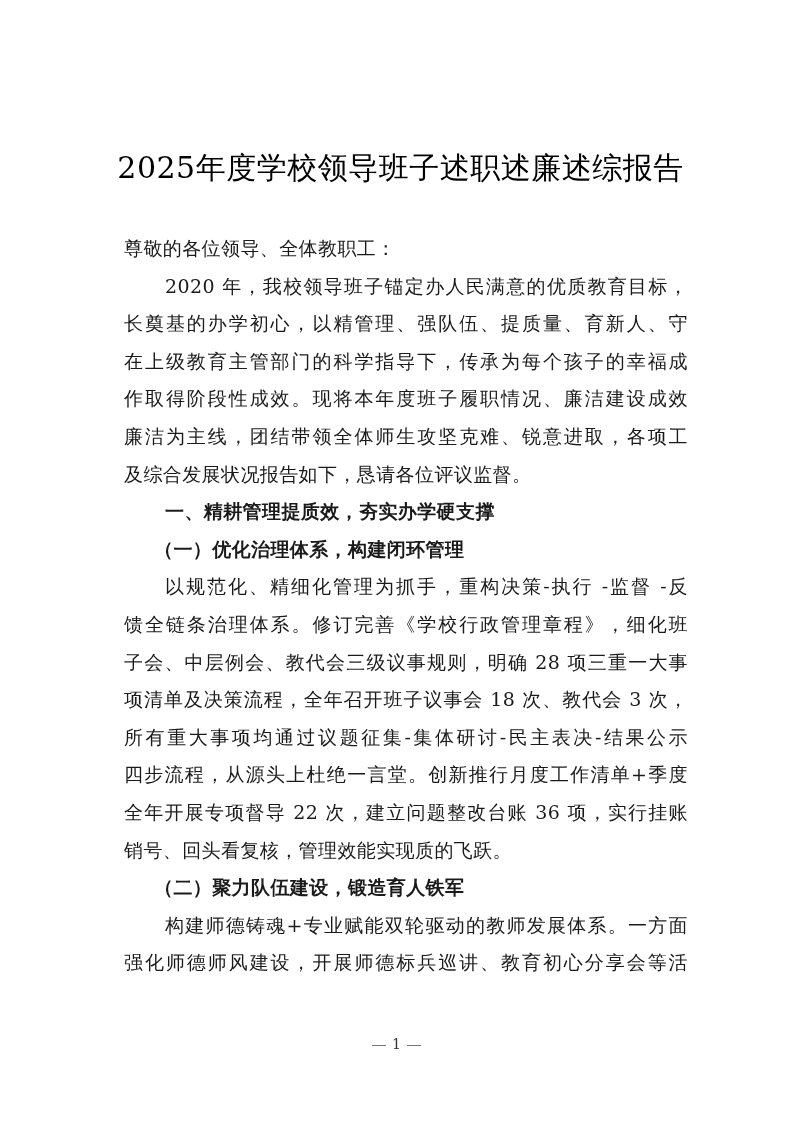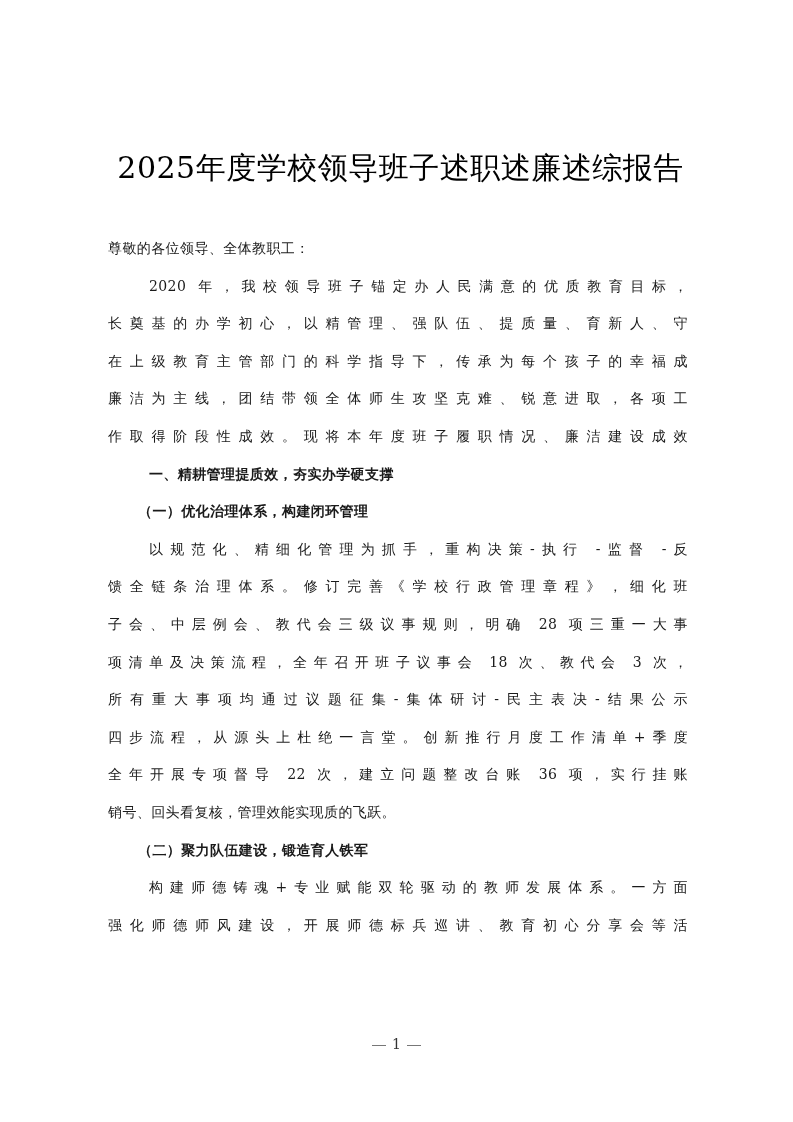"尊敬的各位领导、全体教职工：" .line { font-size: 14px -> 19px; margin-left: none -> 16px }
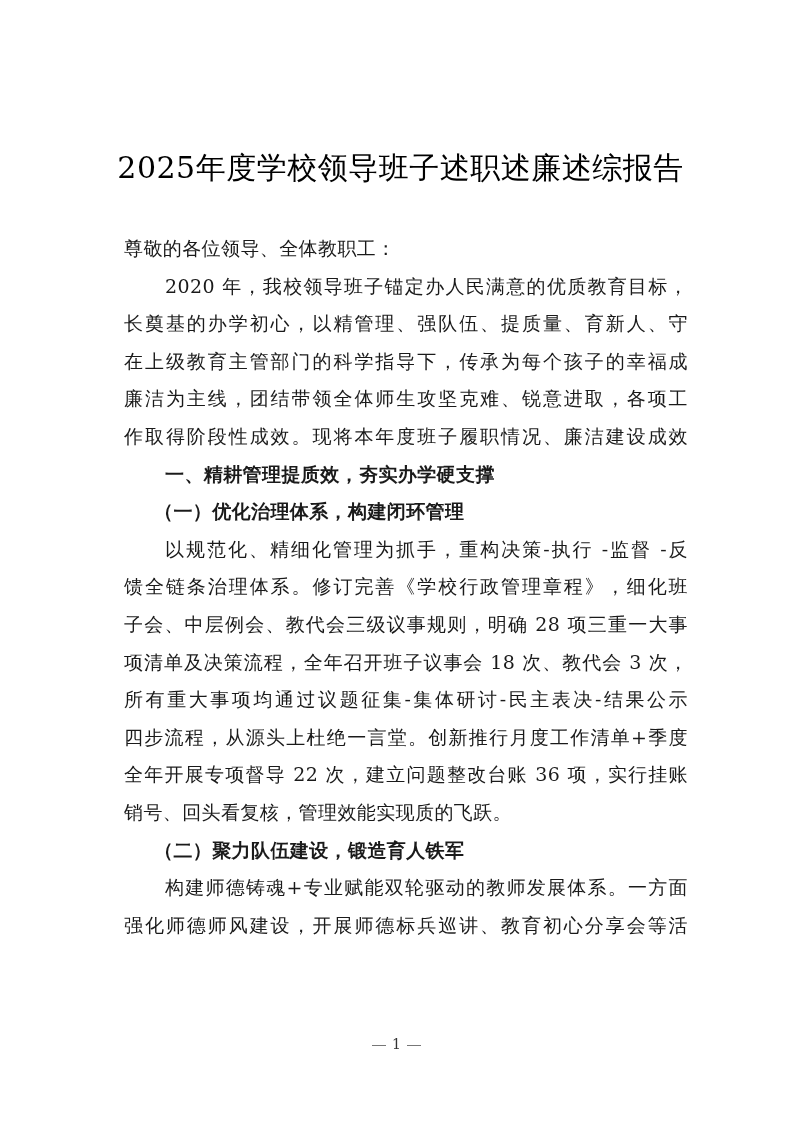"廉洁为主线，团结带领全体师生攻坚克难、锐意进取，各项工" div.line { order: before "作取得阶段性成效。现将本年度班子履职情况、廉洁建设成效" -> after "作取得阶段性成效。现将本年度班子履职情况、廉洁建设成效" }
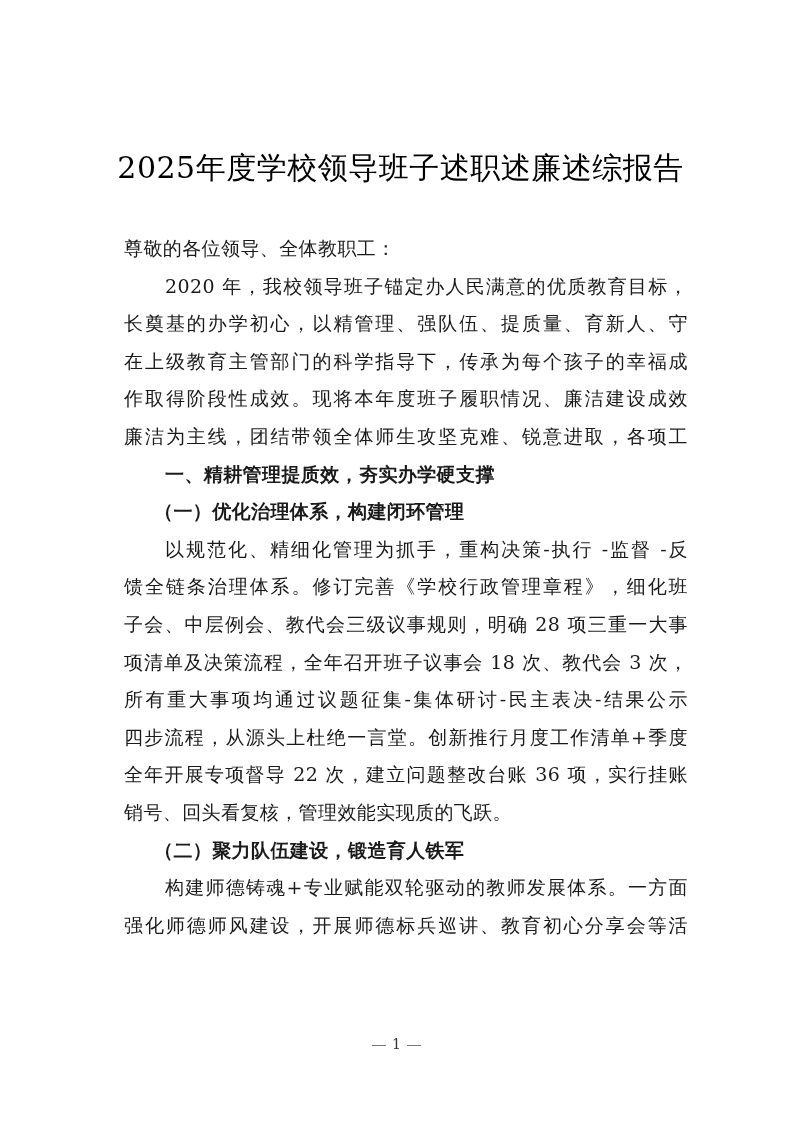"及综合发展状况报告如下，恳请各位评议监督。" div.line { html: none -> <div>及综合发展状况报告如下，恳请各位评议监督。</div> }
